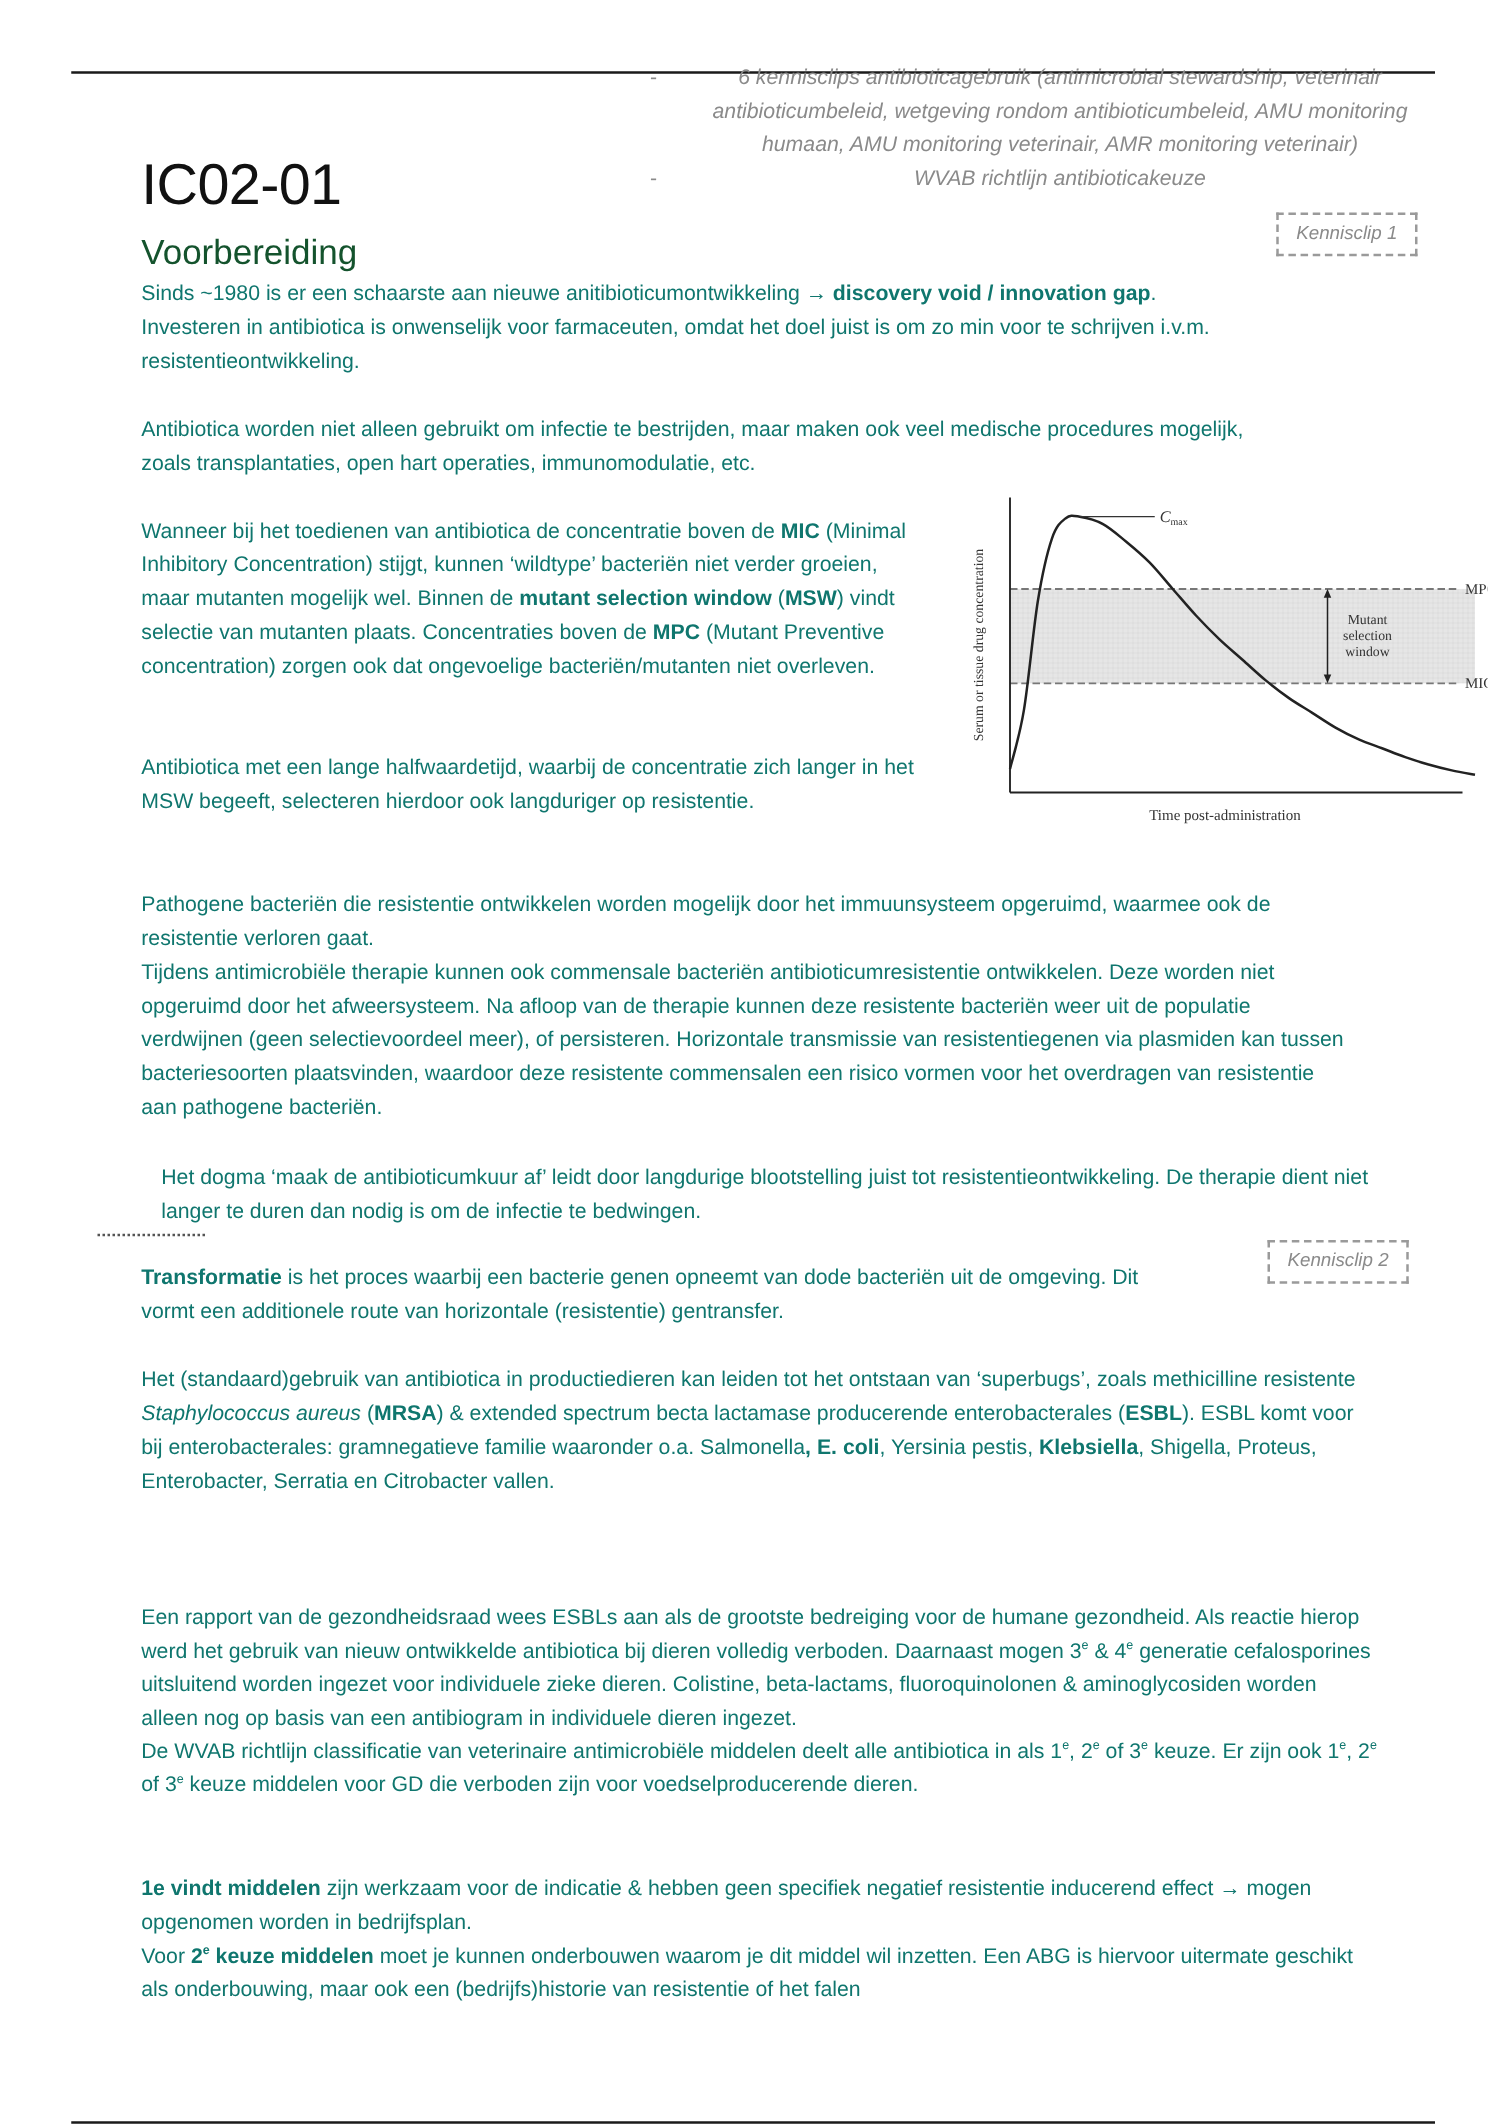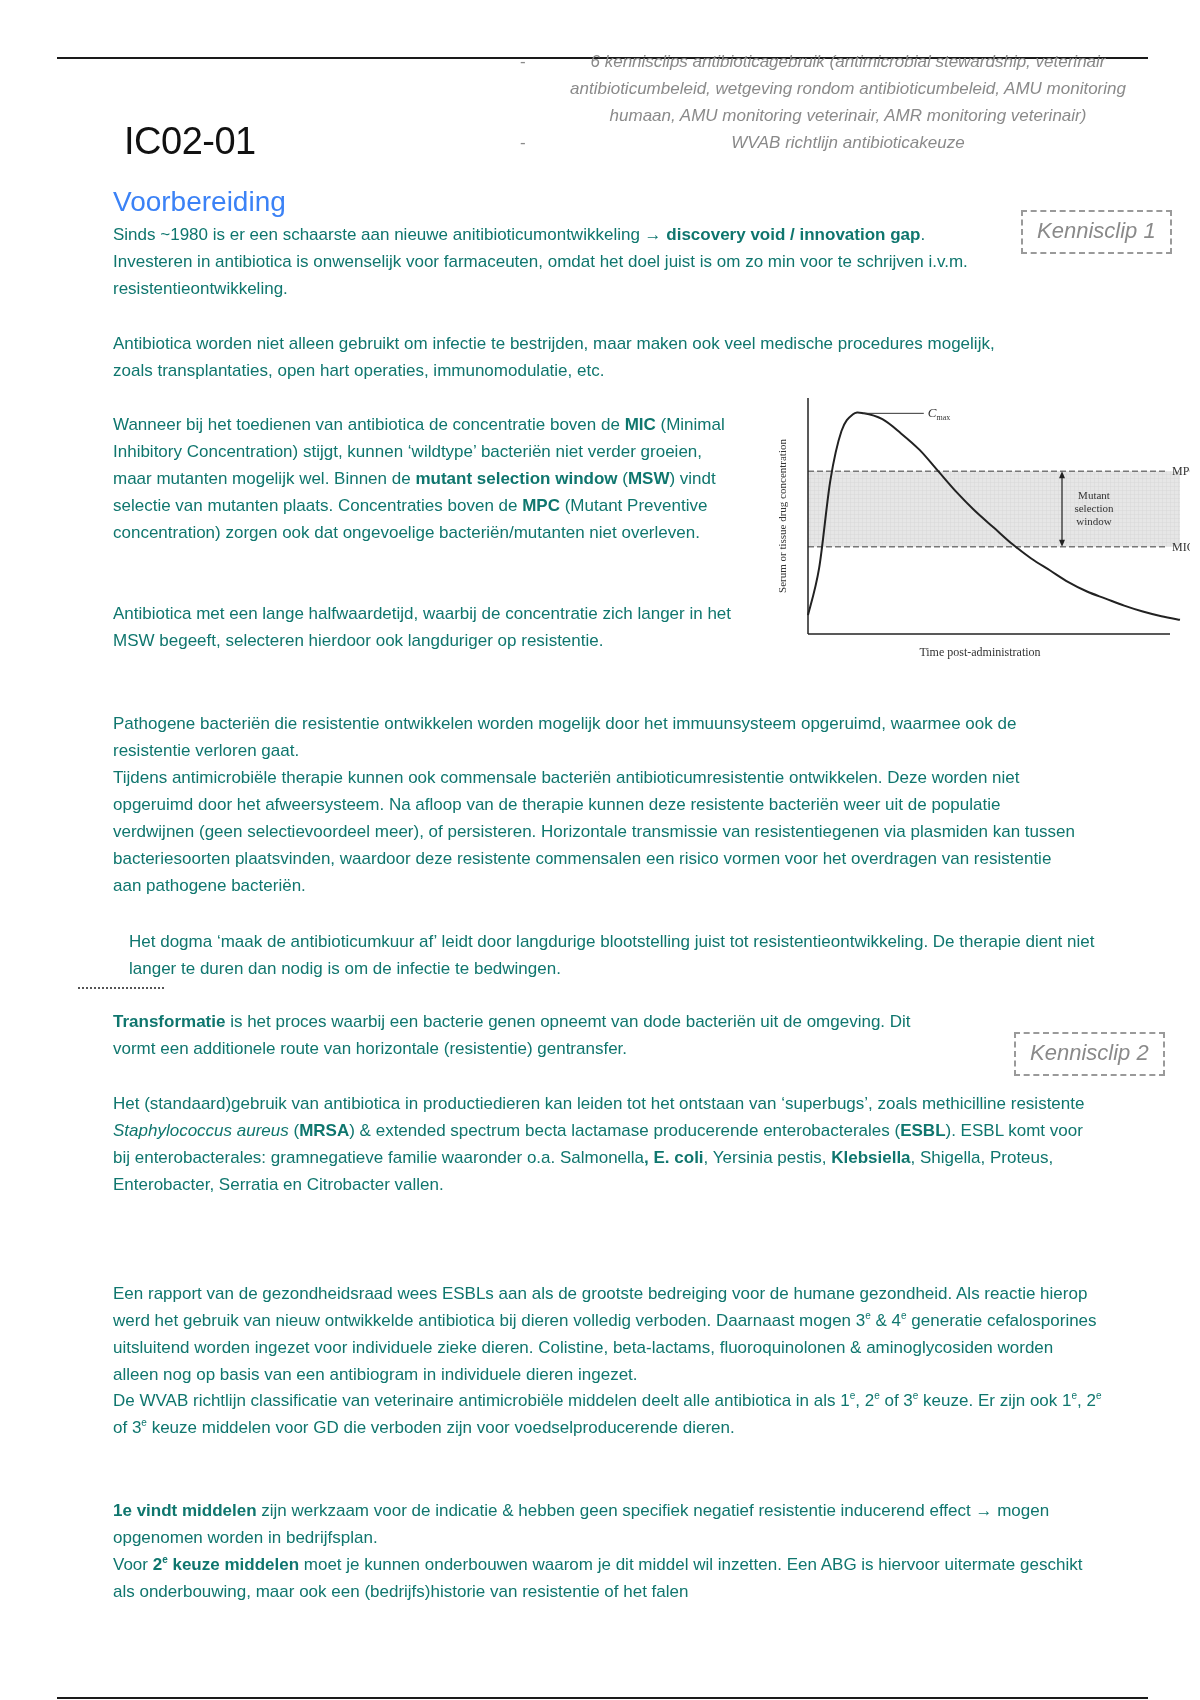"IC02-01" .doc-title { font-size: 38px -> 46px; left: 124px -> 113px }
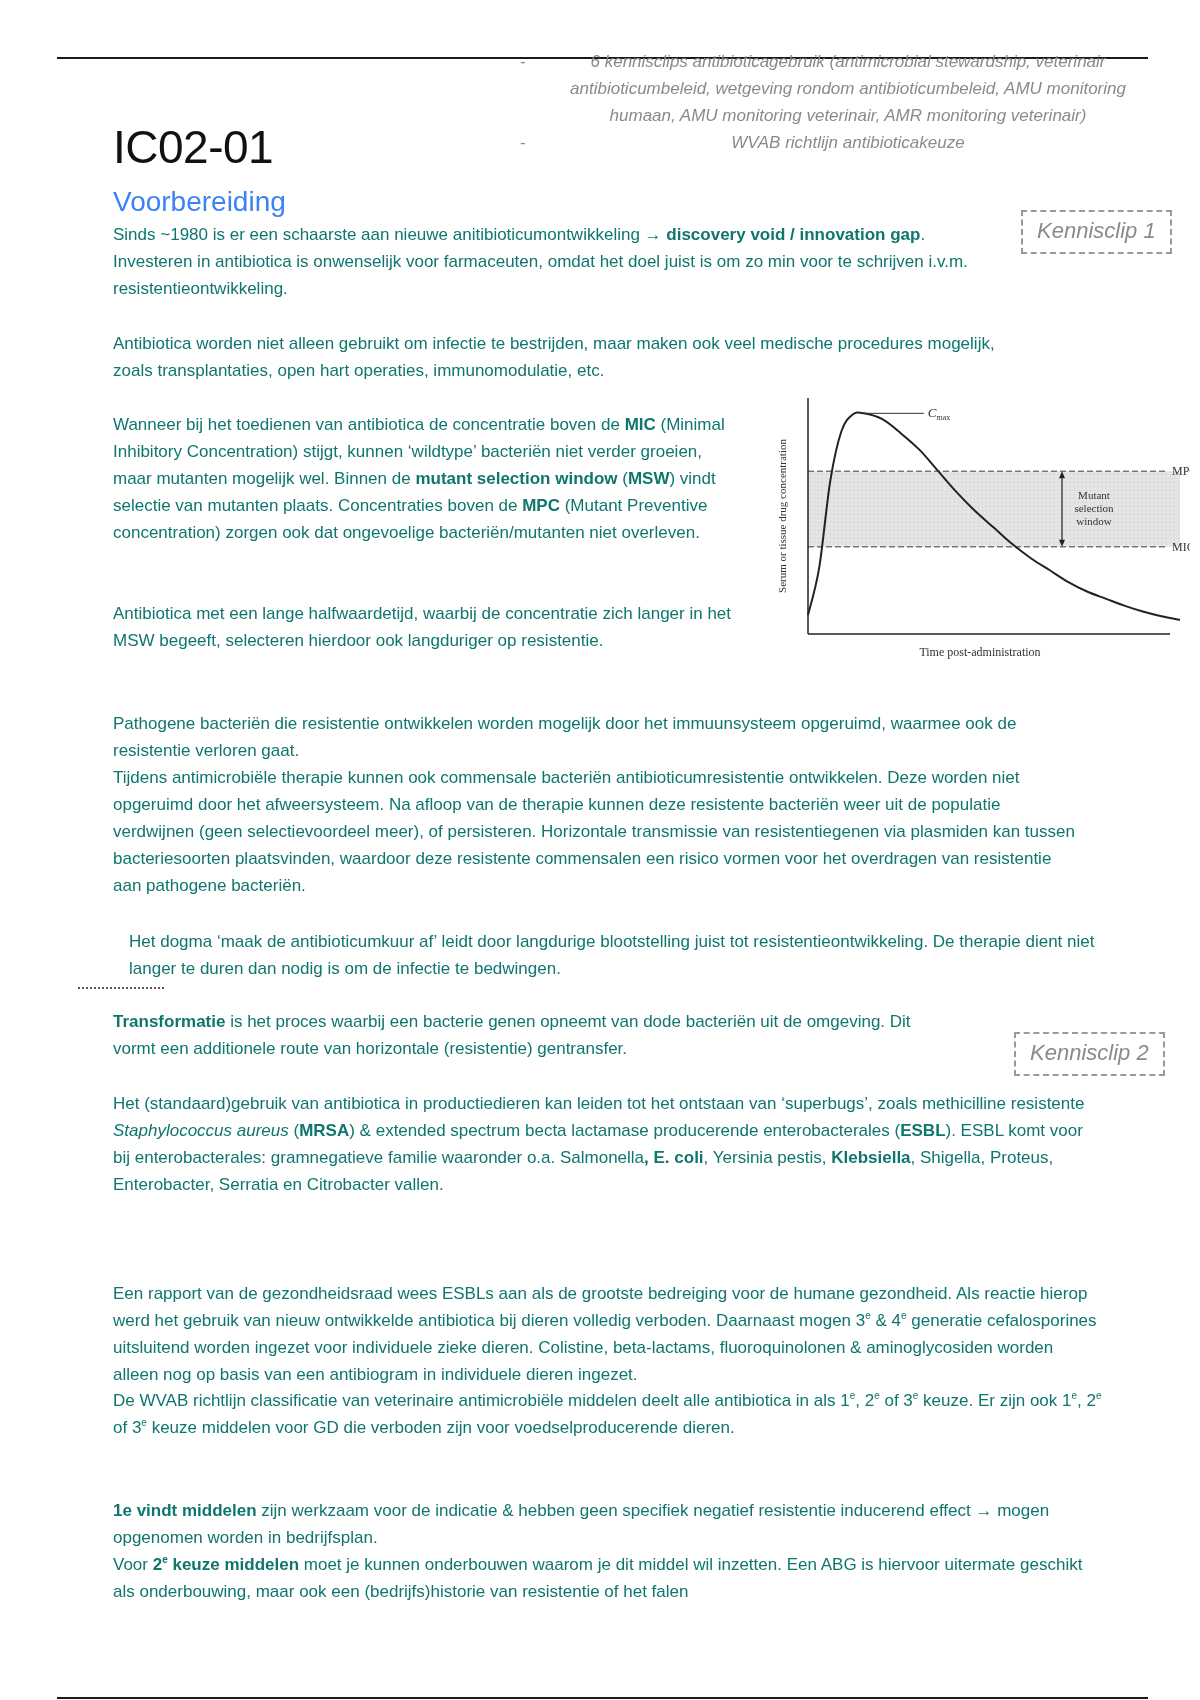"Voorbereiding" .section-title { color: #3b82f6 -> #14532d }
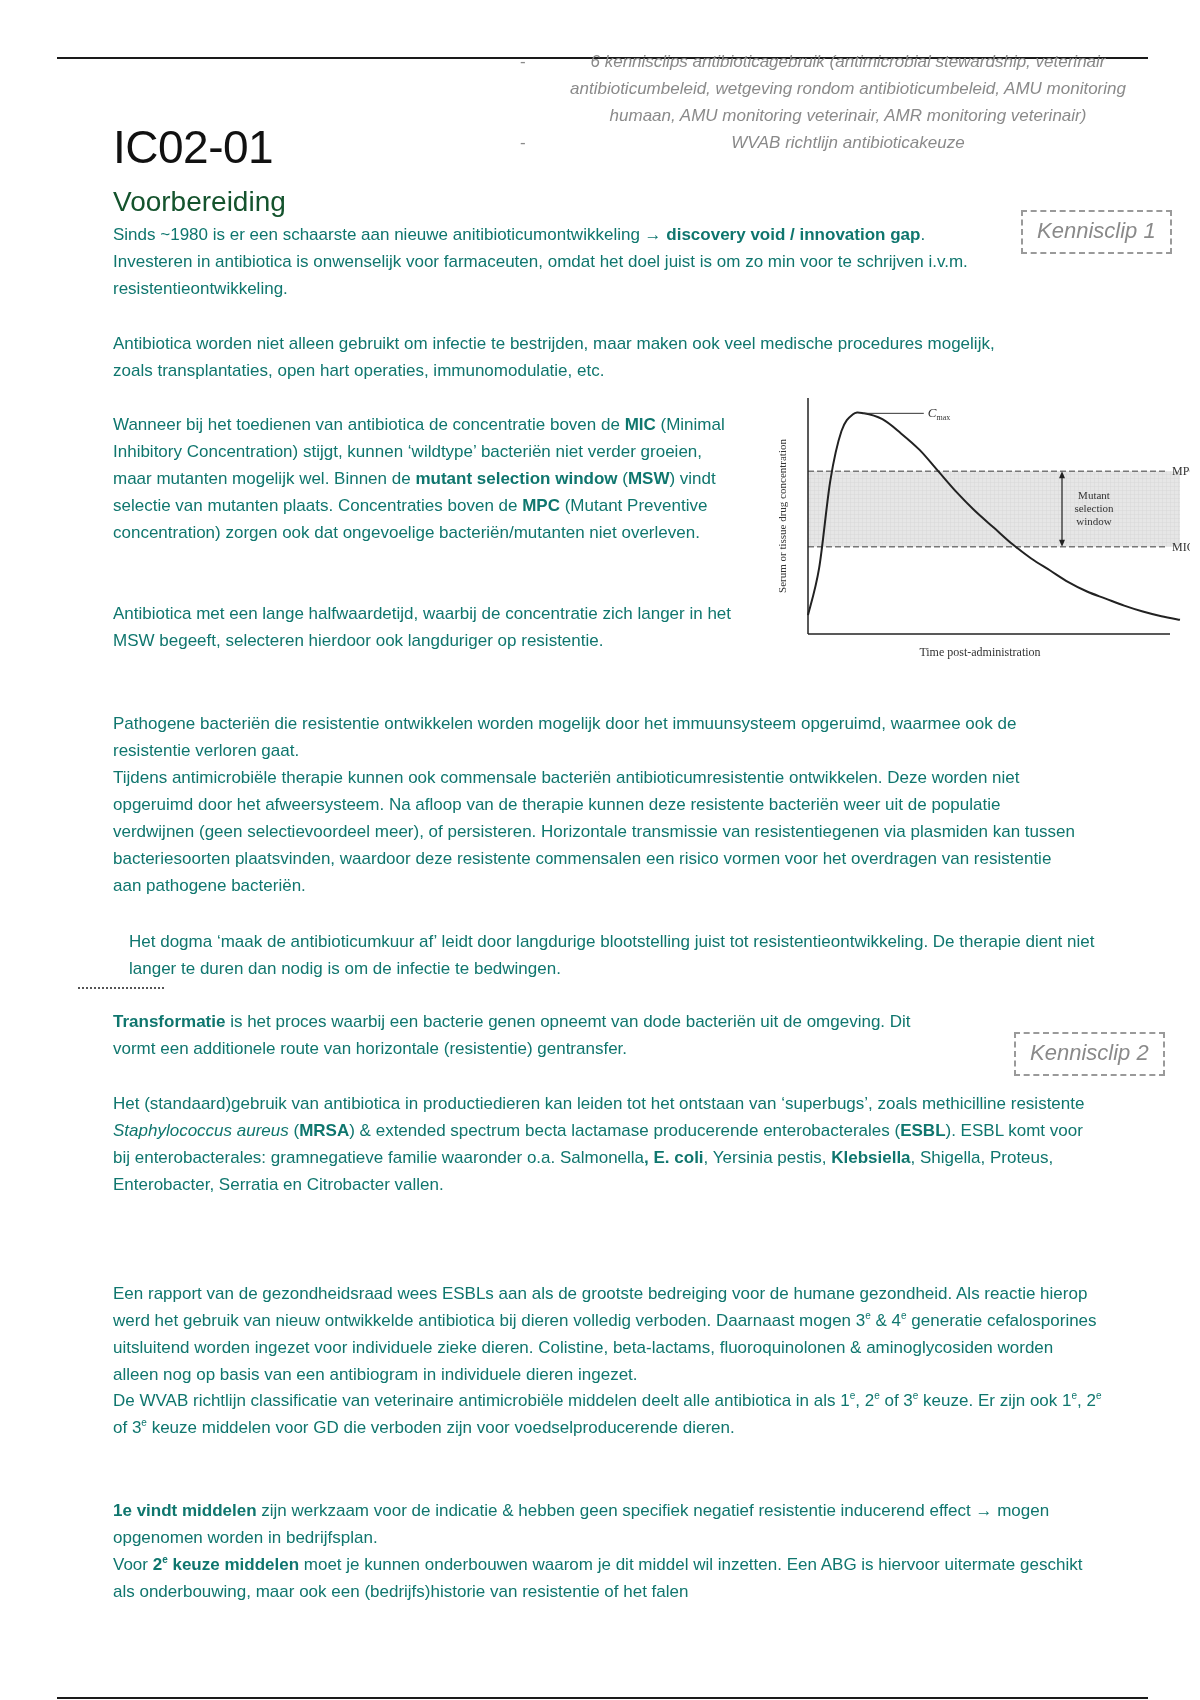"Kennisclip 1" .clipbox { font-size: 22px -> 15px; margin-top: 40px -> none }
